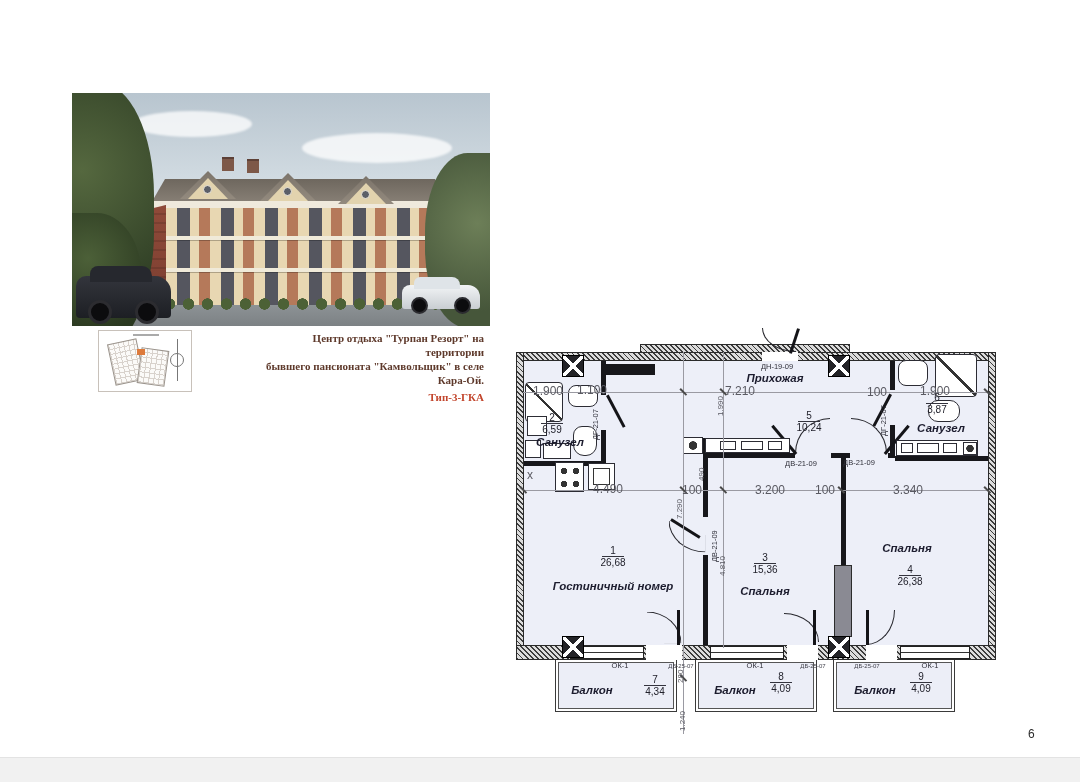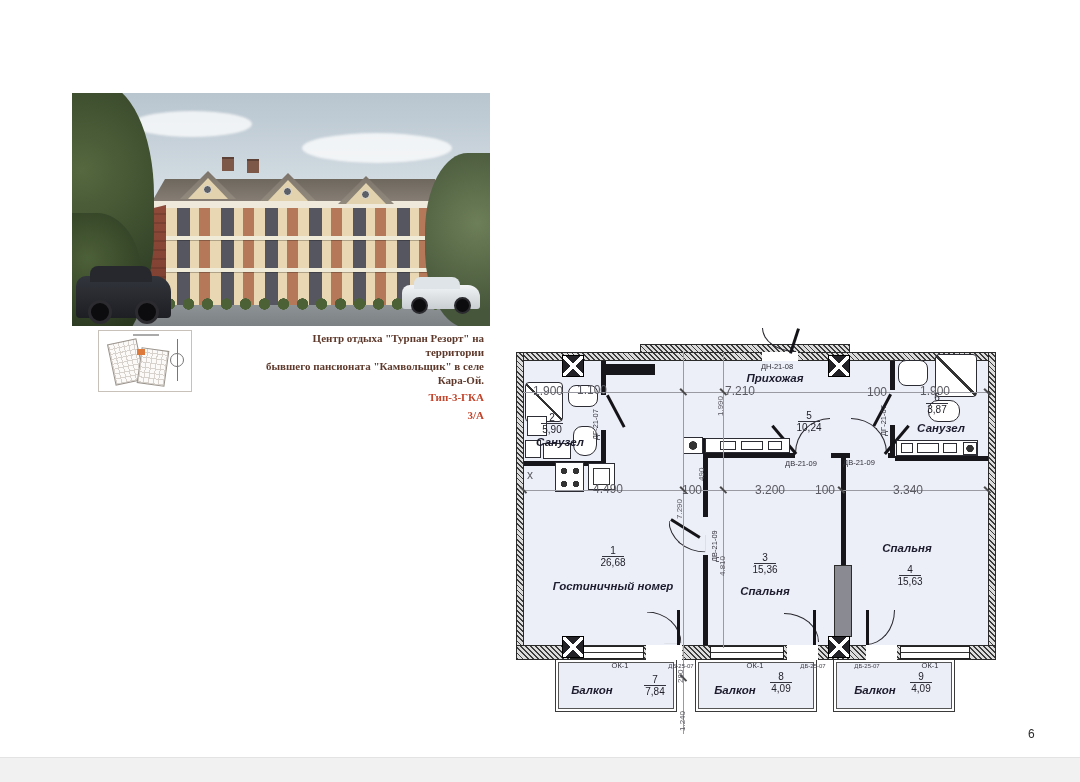"ДН-21-08" div.abs { text: ДН-21-08 -> ДН-19-09 }
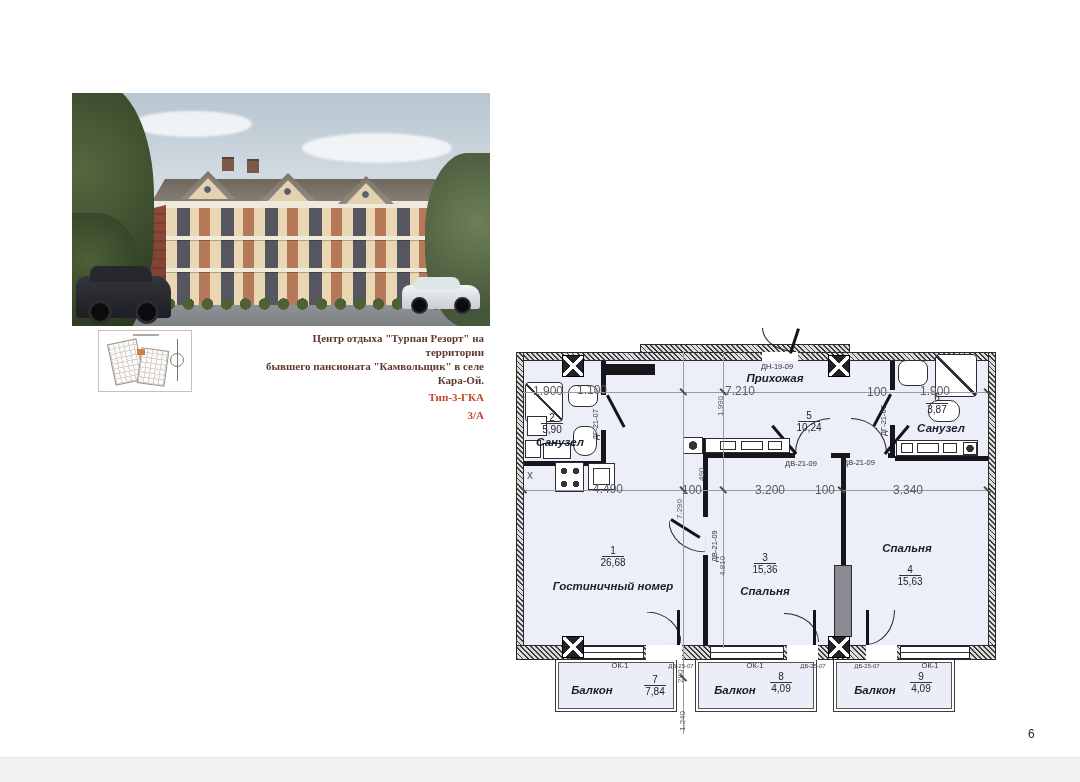"3/А" div.red { html: <div>3/А</div> -> none }
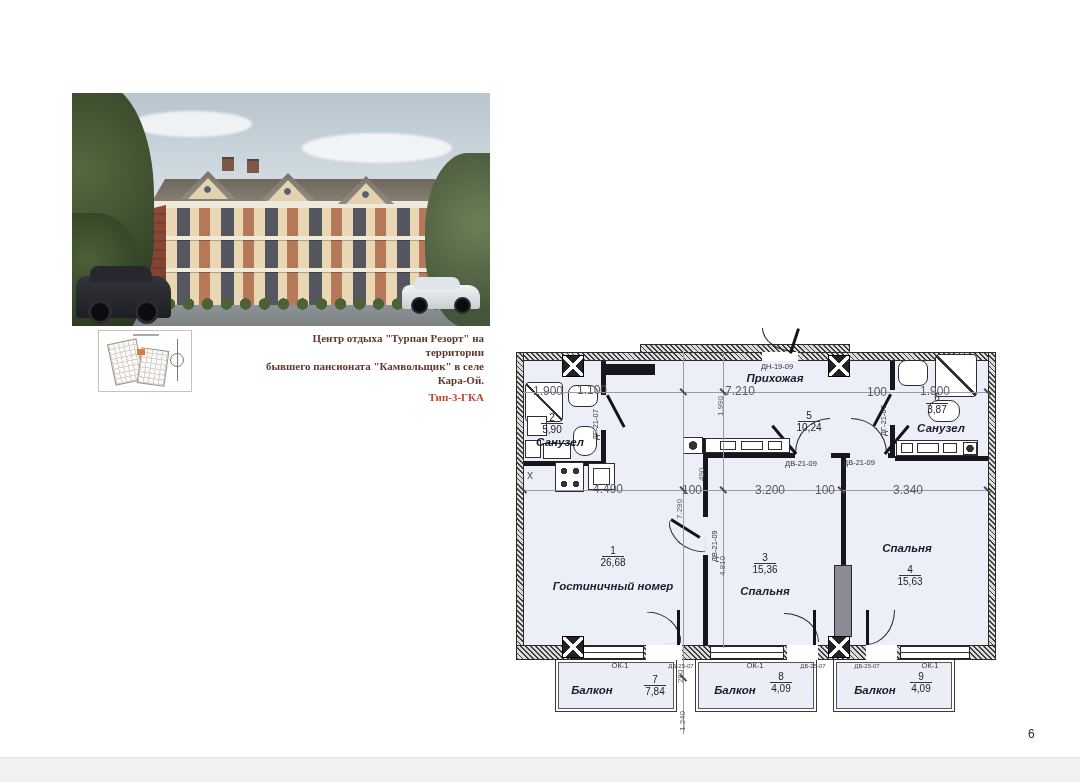"5,90" span { text: 5,90 -> 6,59 }
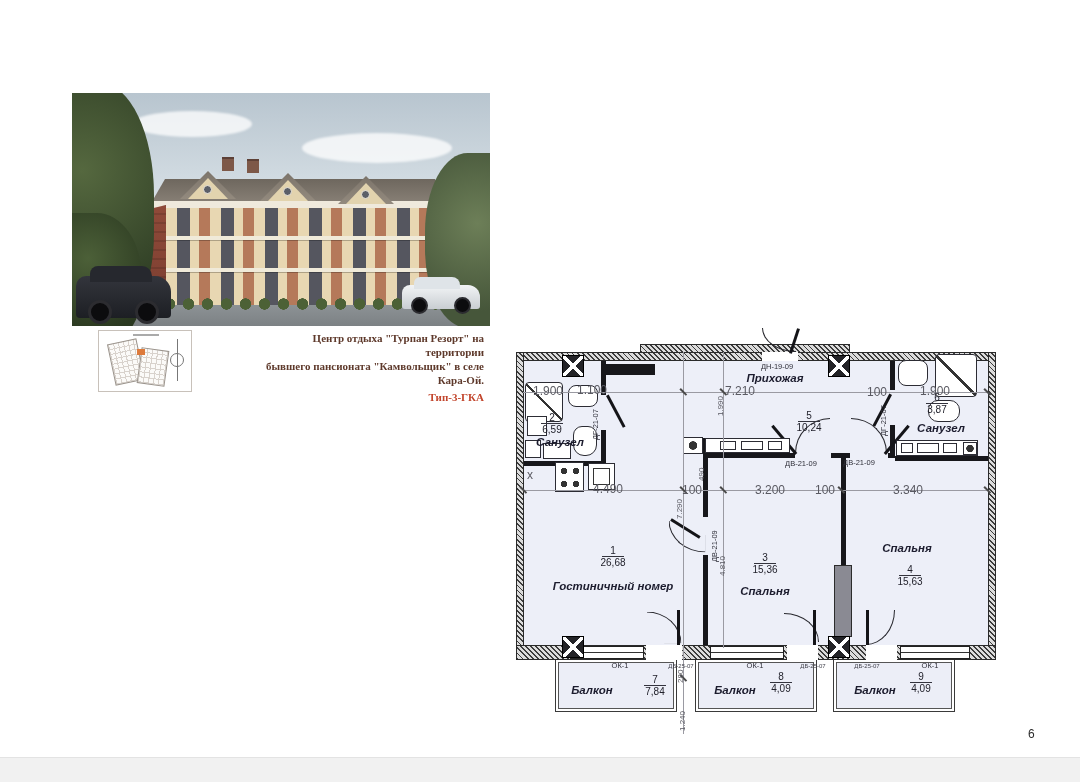"15,63" span { text: 15,63 -> 26,38 }
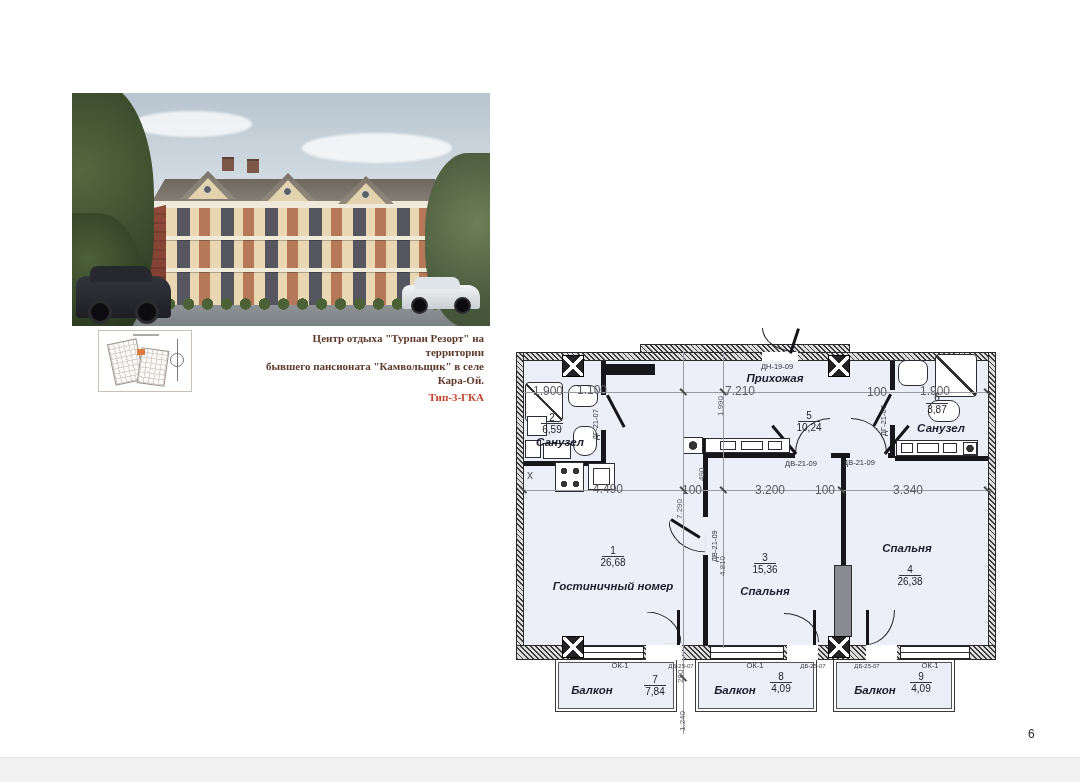"7,84" span { text: 7,84 -> 4,34 }
